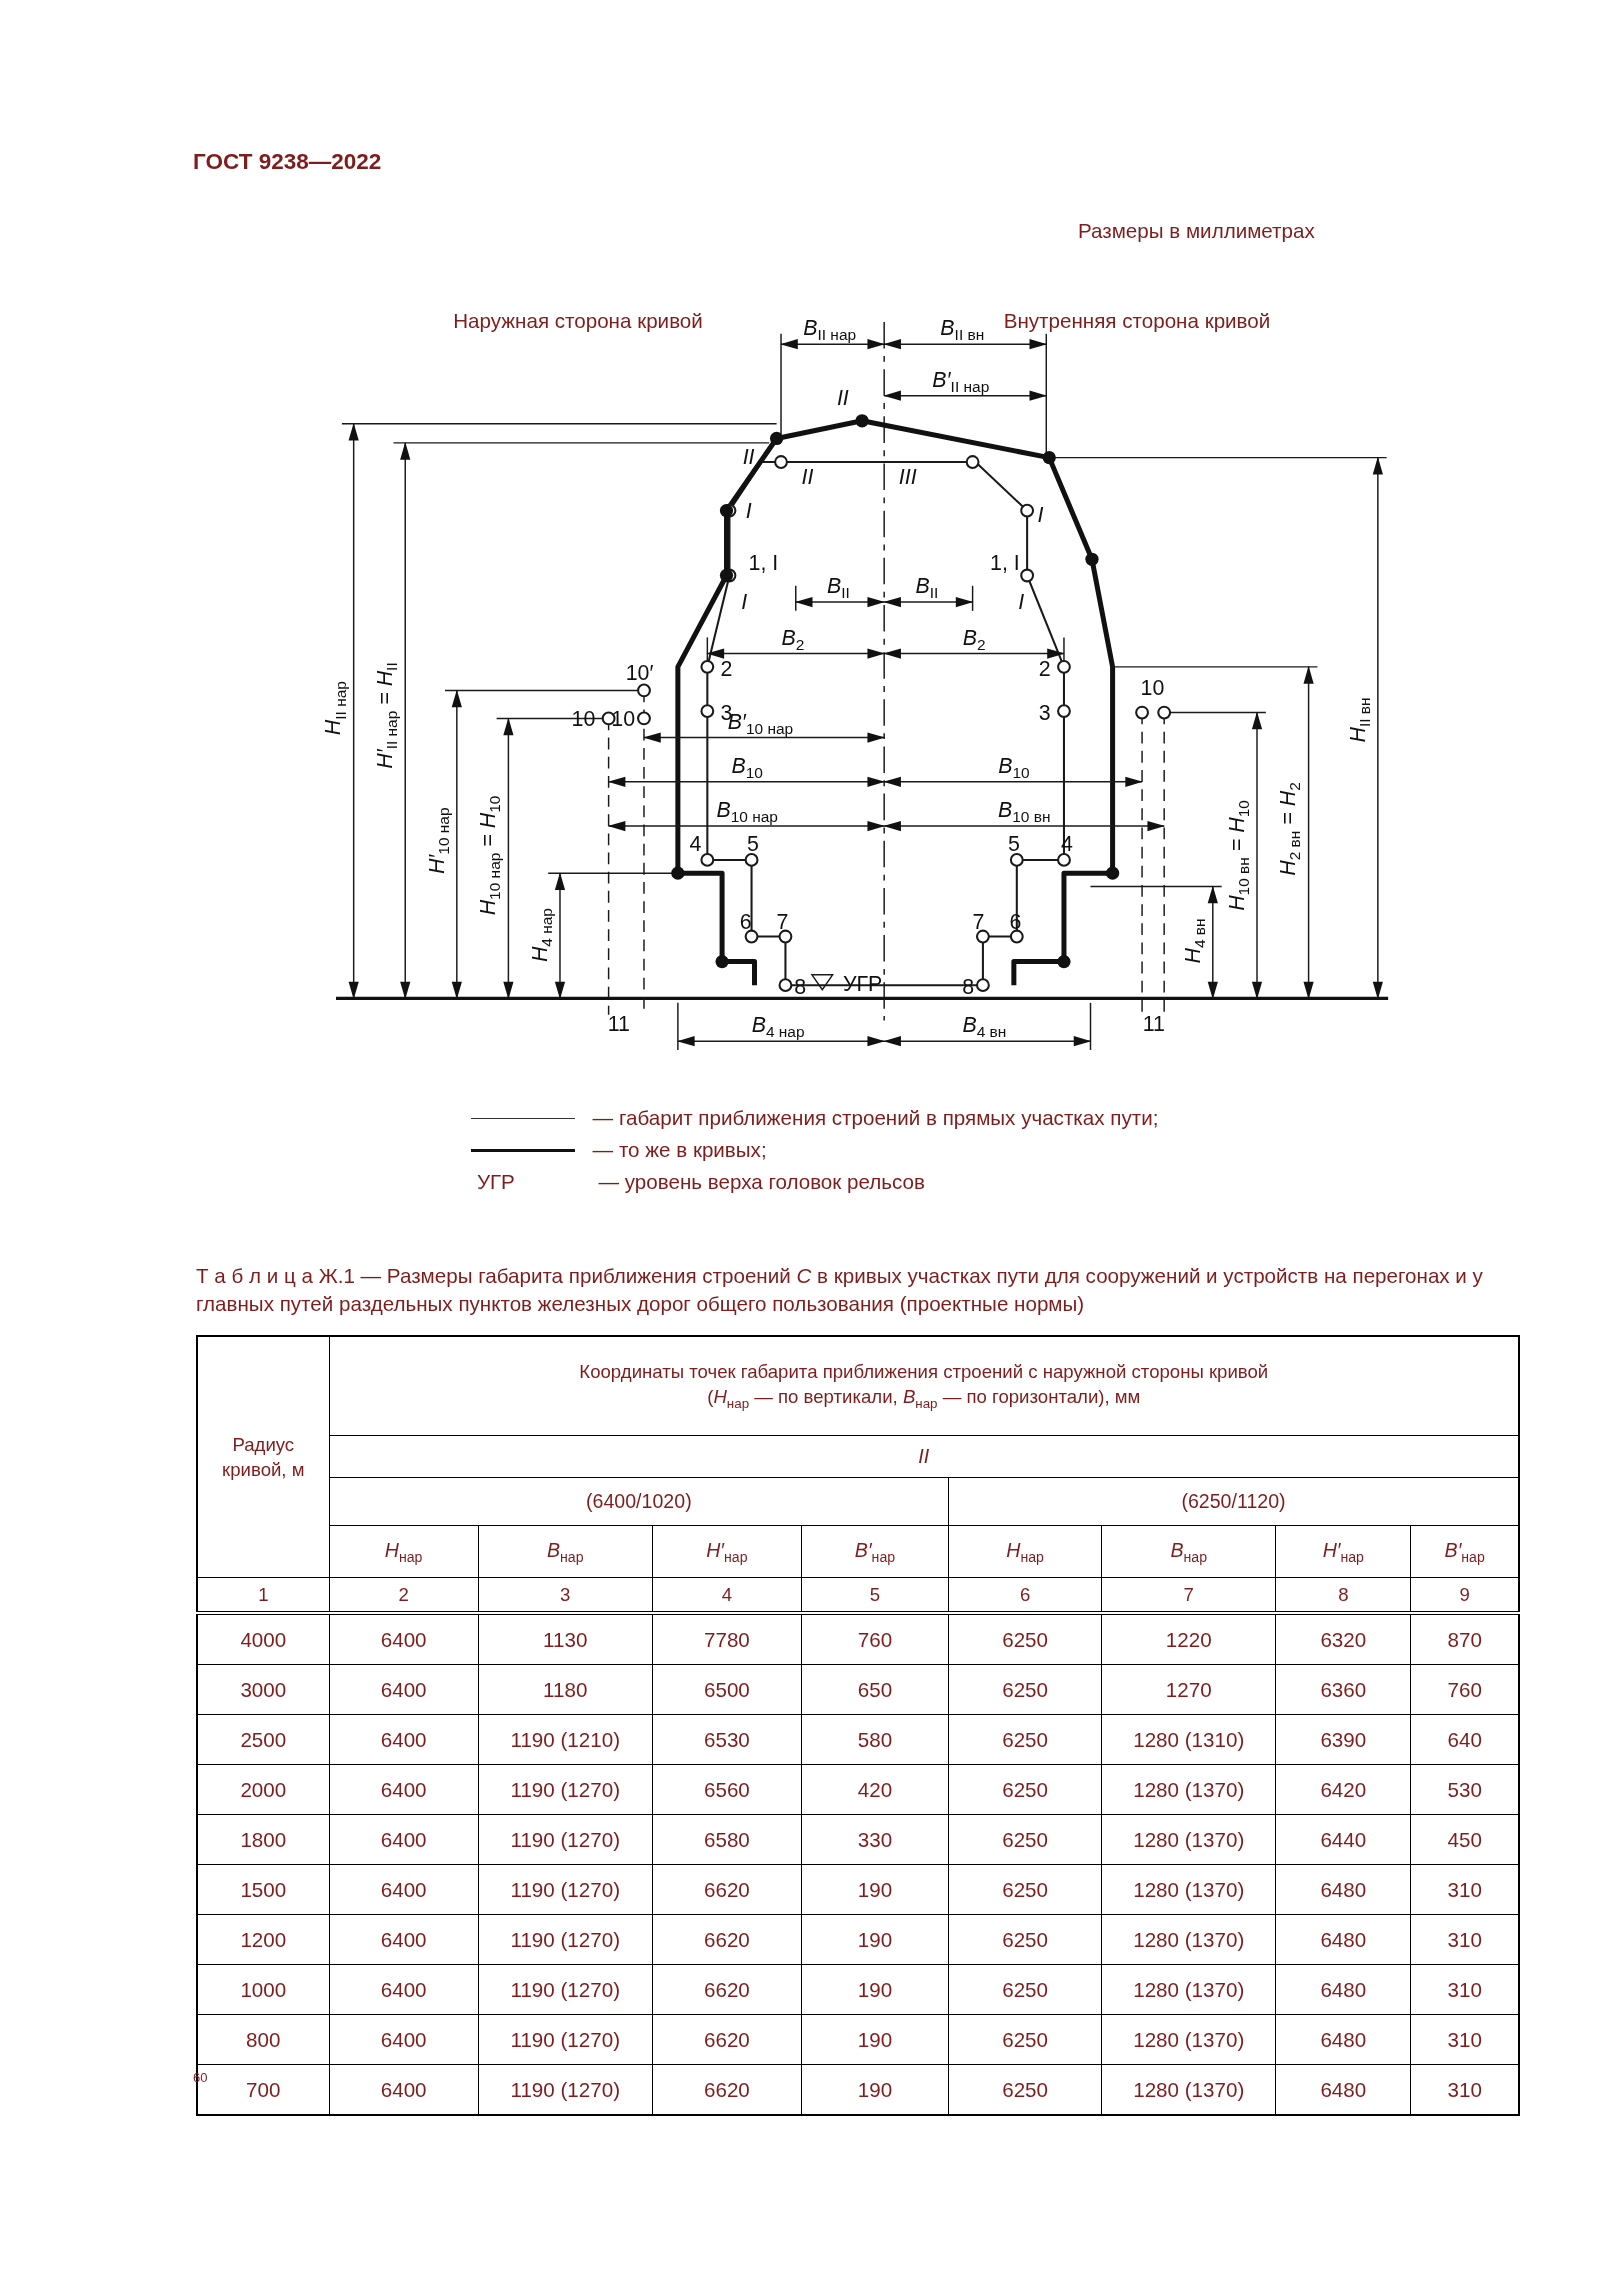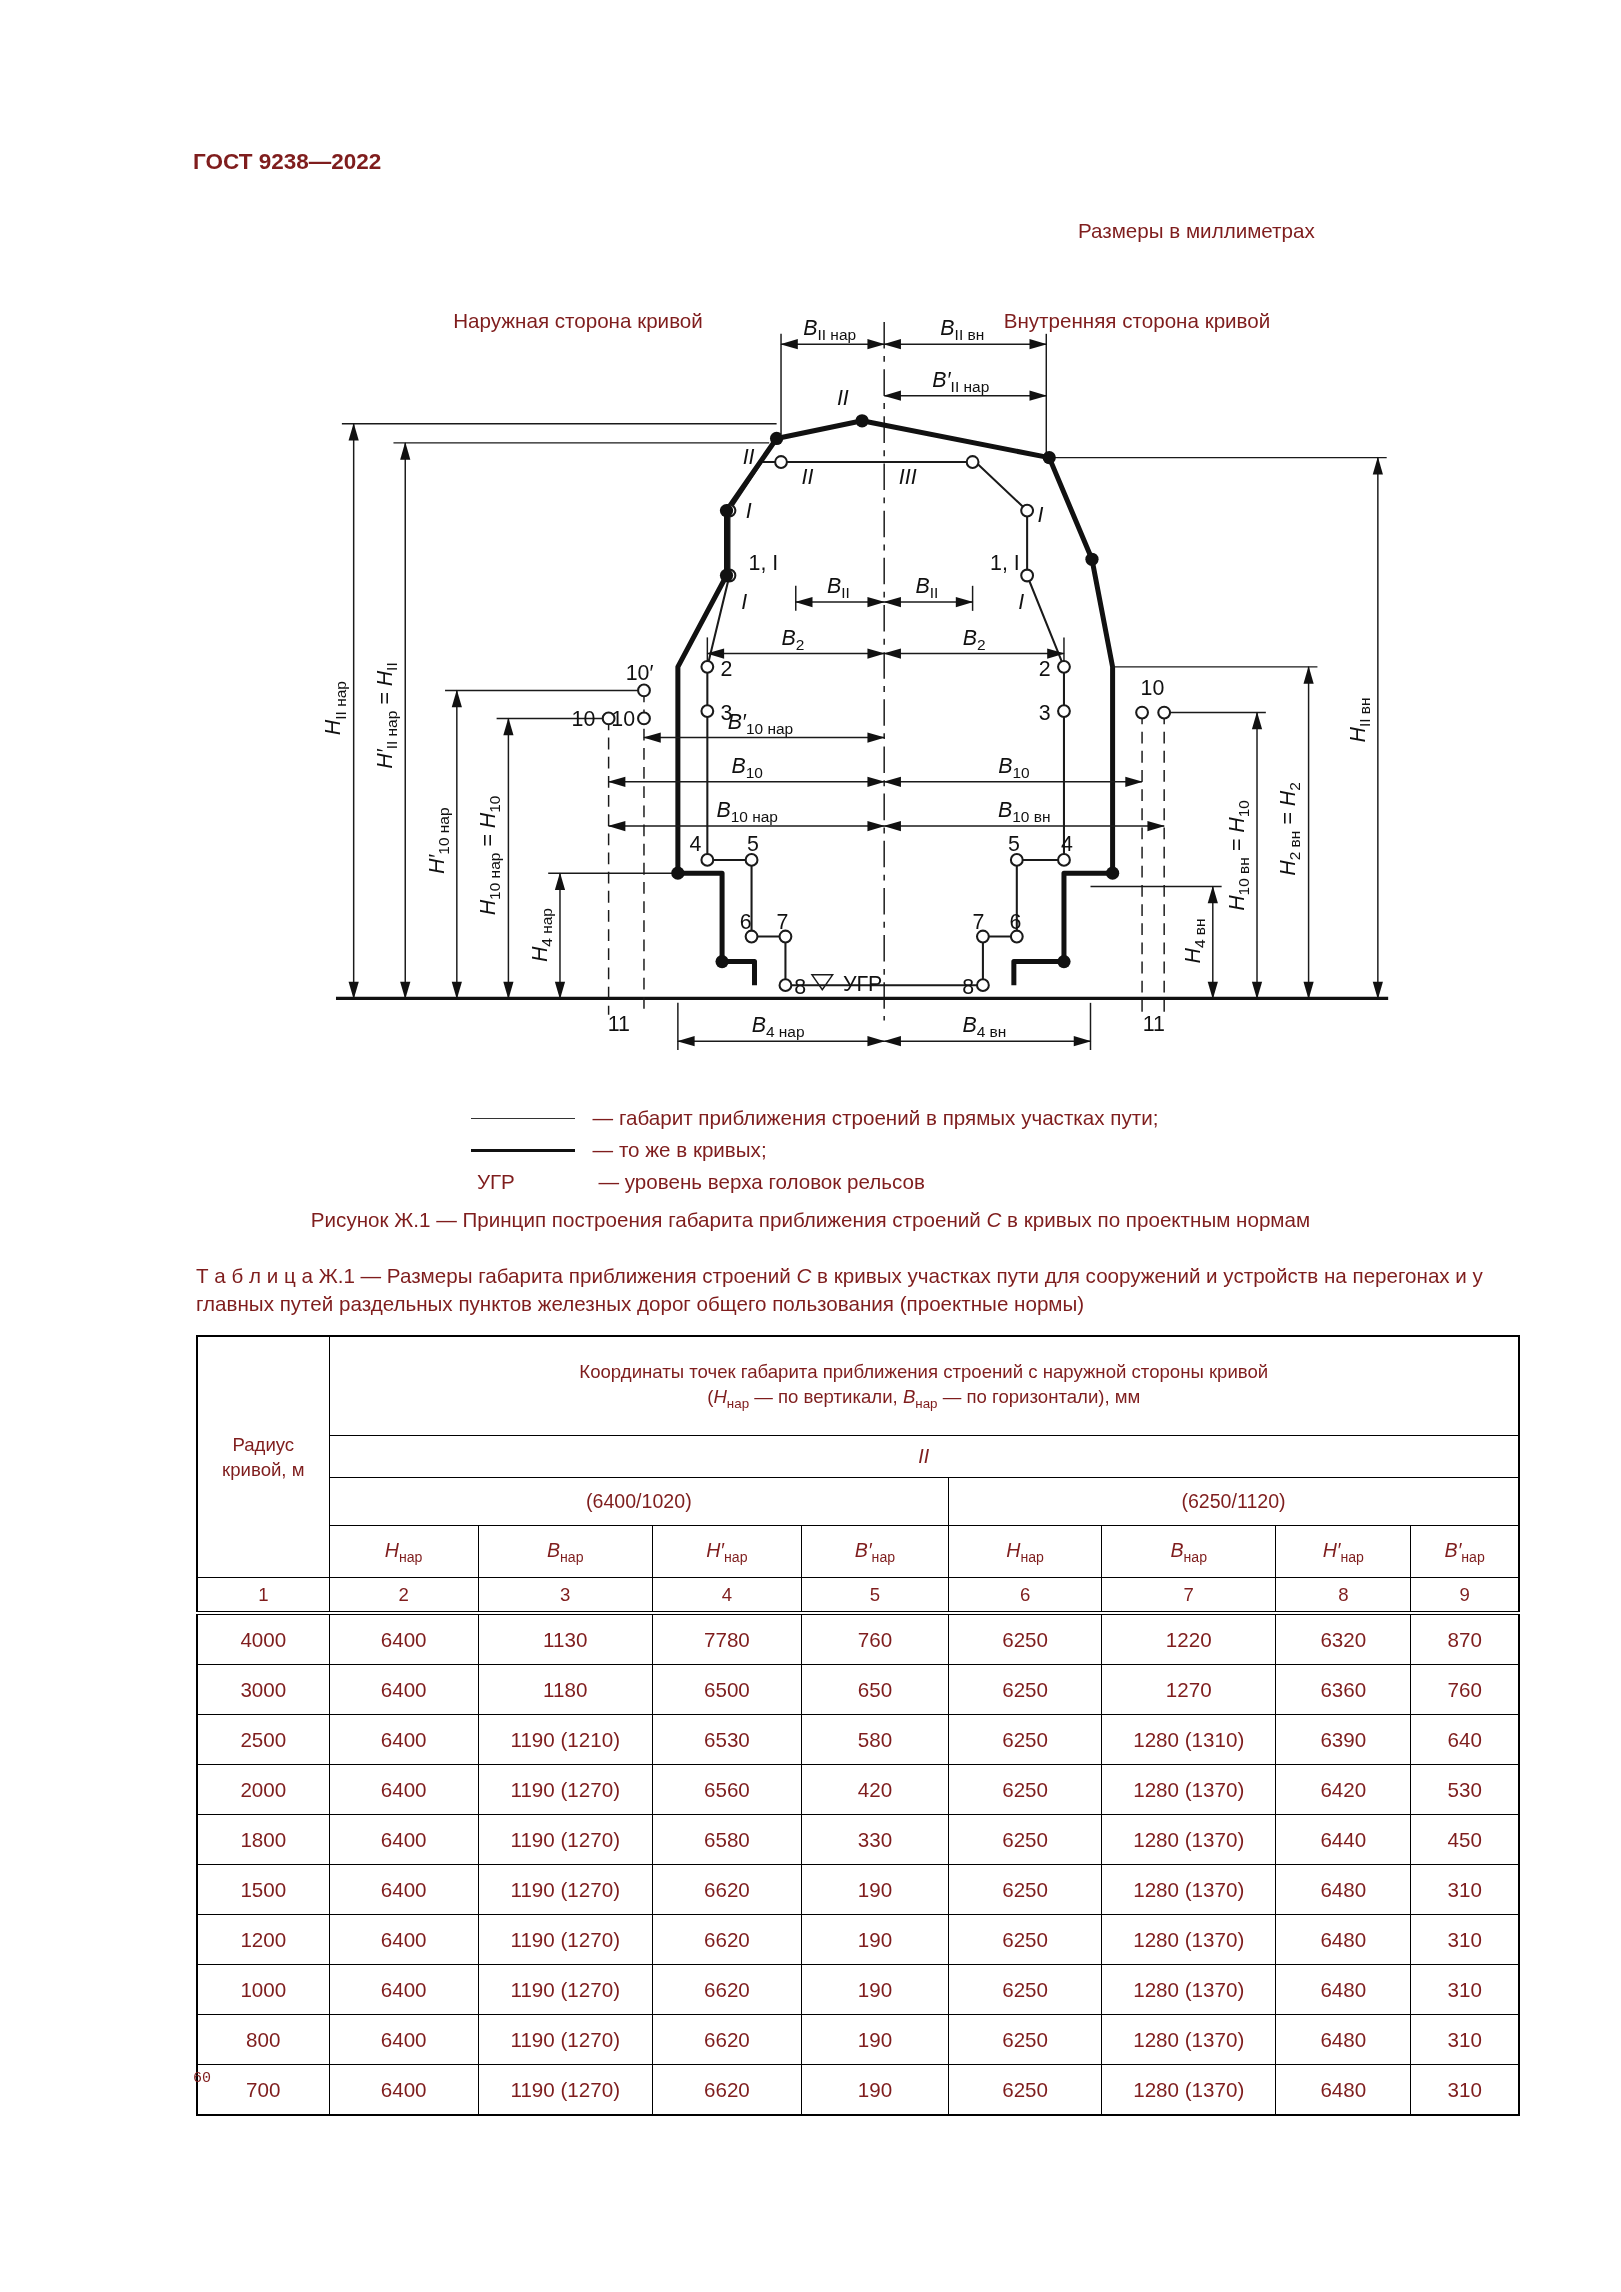"Рисунок Ж.1 — Принцип построения" div.abs { html: <div><span>Рисунок Ж.1 — Принцип построения габарита приближения строений </span><i>С</i><span> в кривых по проектным нормам</span></div> -> none }
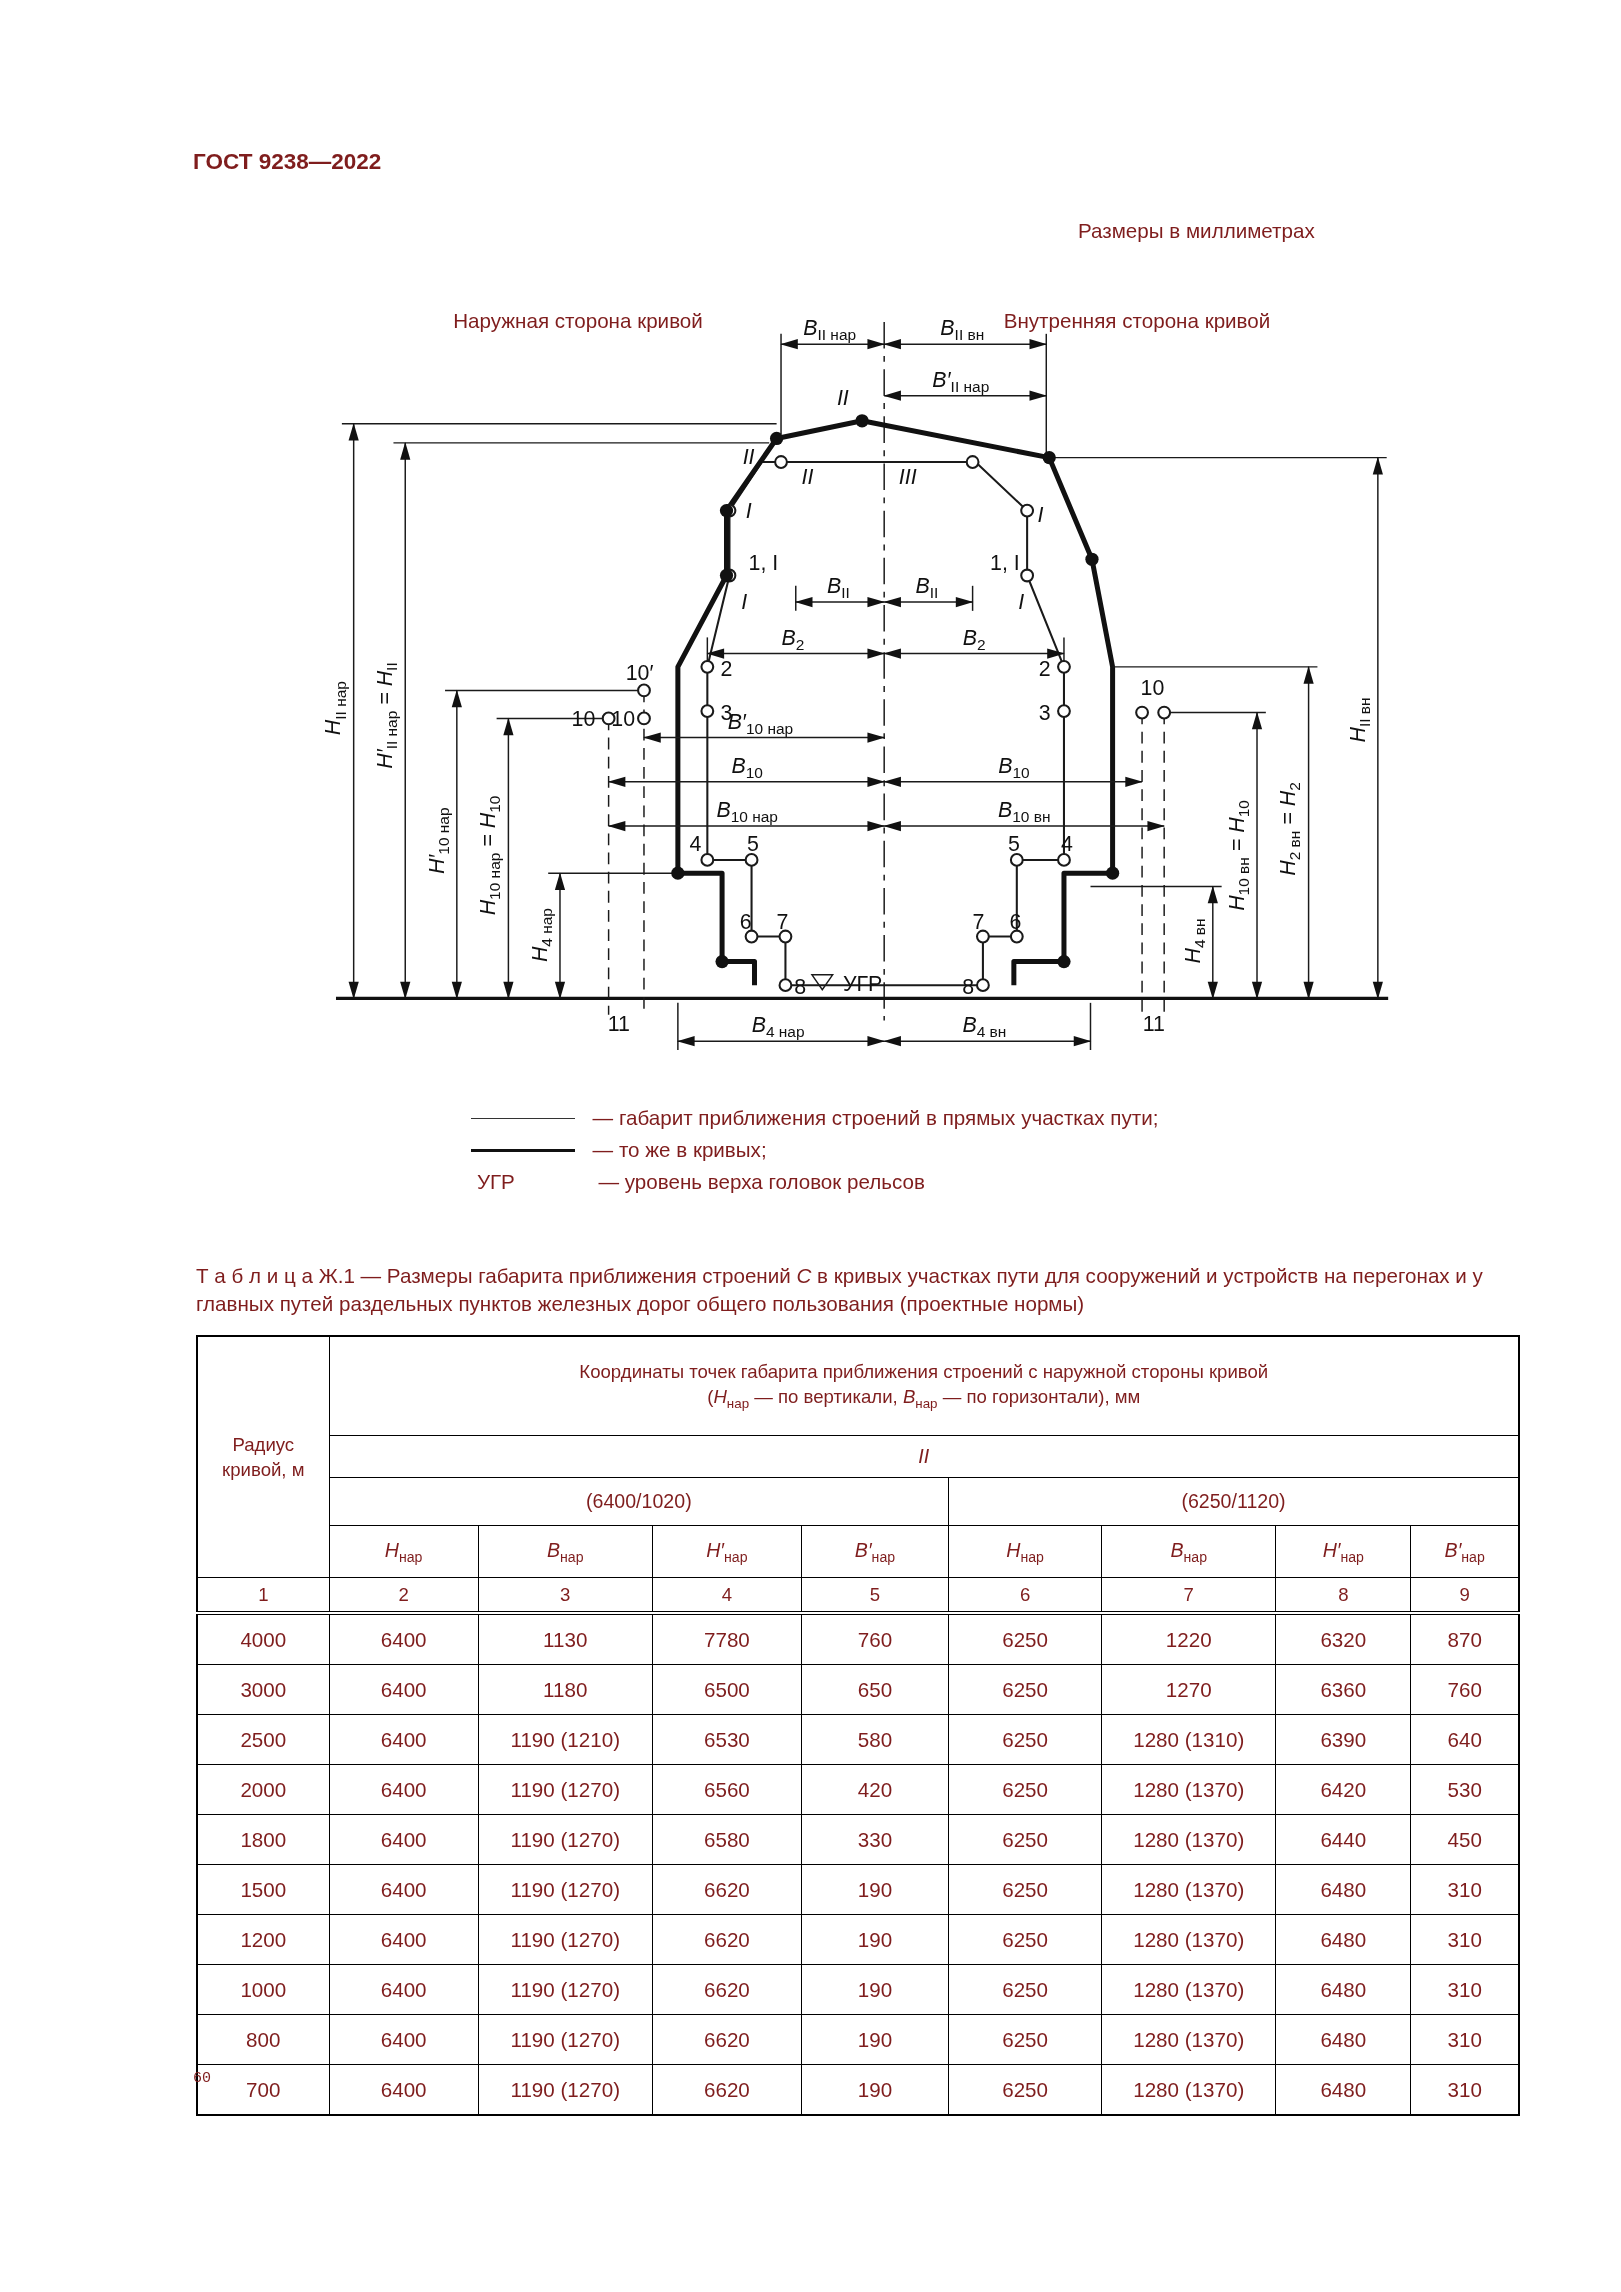"60" .page-num { font-family: Liberation Mono, monospace -> none; font-size: 15px -> 13px }
